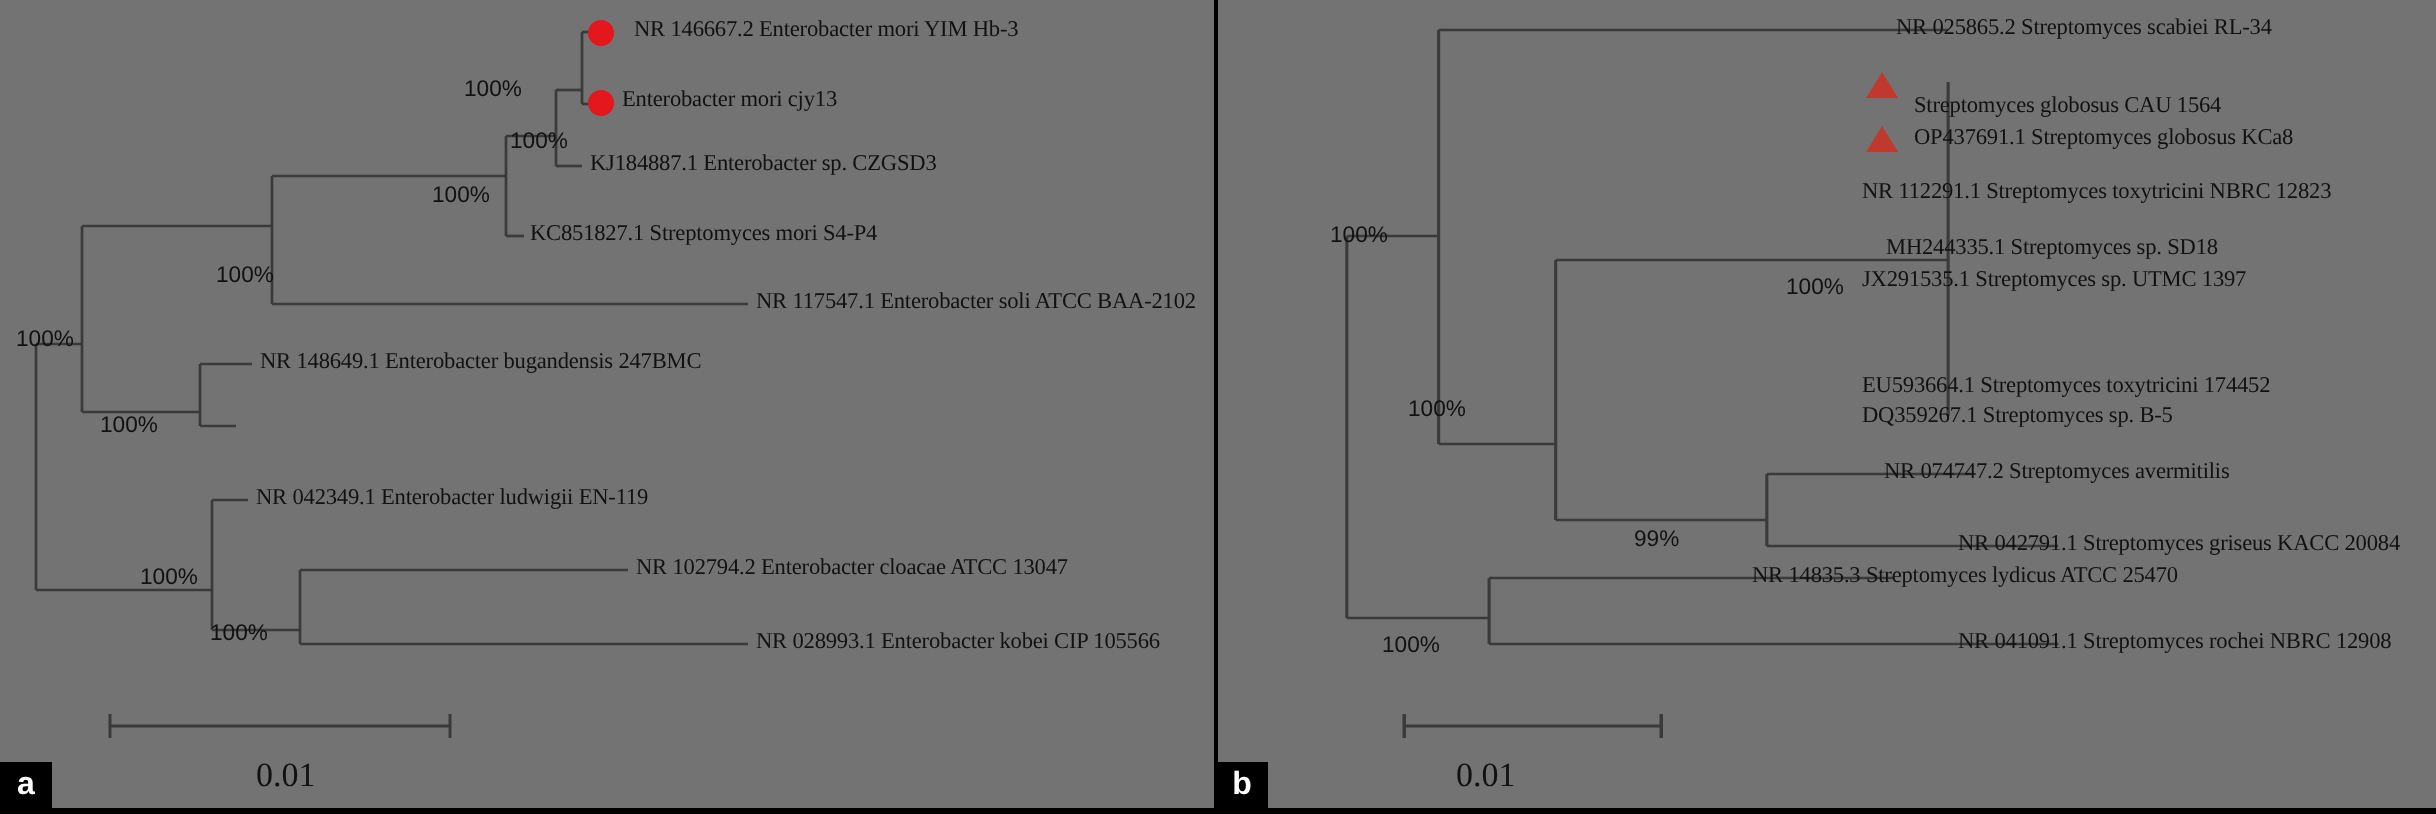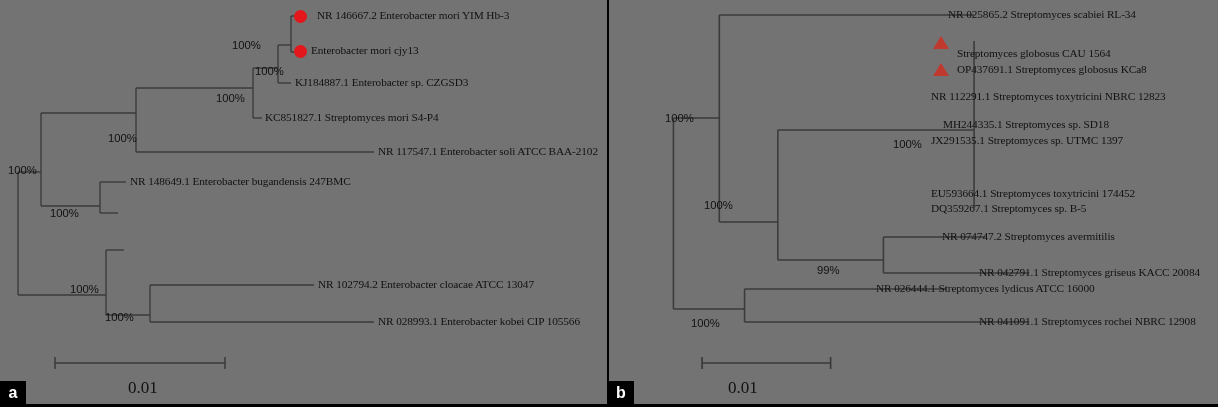"NR 042349.1 Enterobacter ludwigii EN-119" span.taxon-label { html: none -> <span>NR 042349.1 Enterobacter ludwigii EN-119</span> }
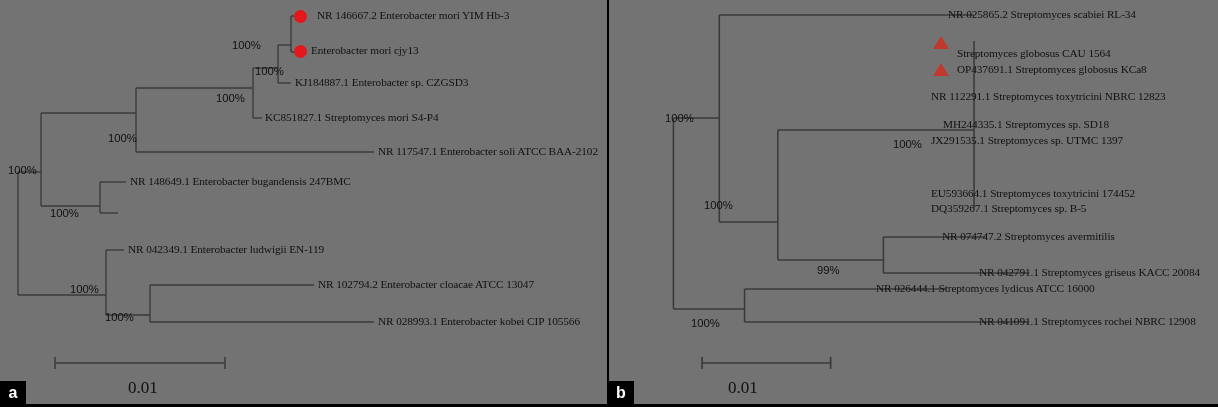"NR 026444.1 Streptomyces lydicus ATCC" span.taxon-label { text: 026444.1 Streptomyces lydicus ATCC 16000 -> 14835.3 Streptomyces lydicus ATCC 25470 }
